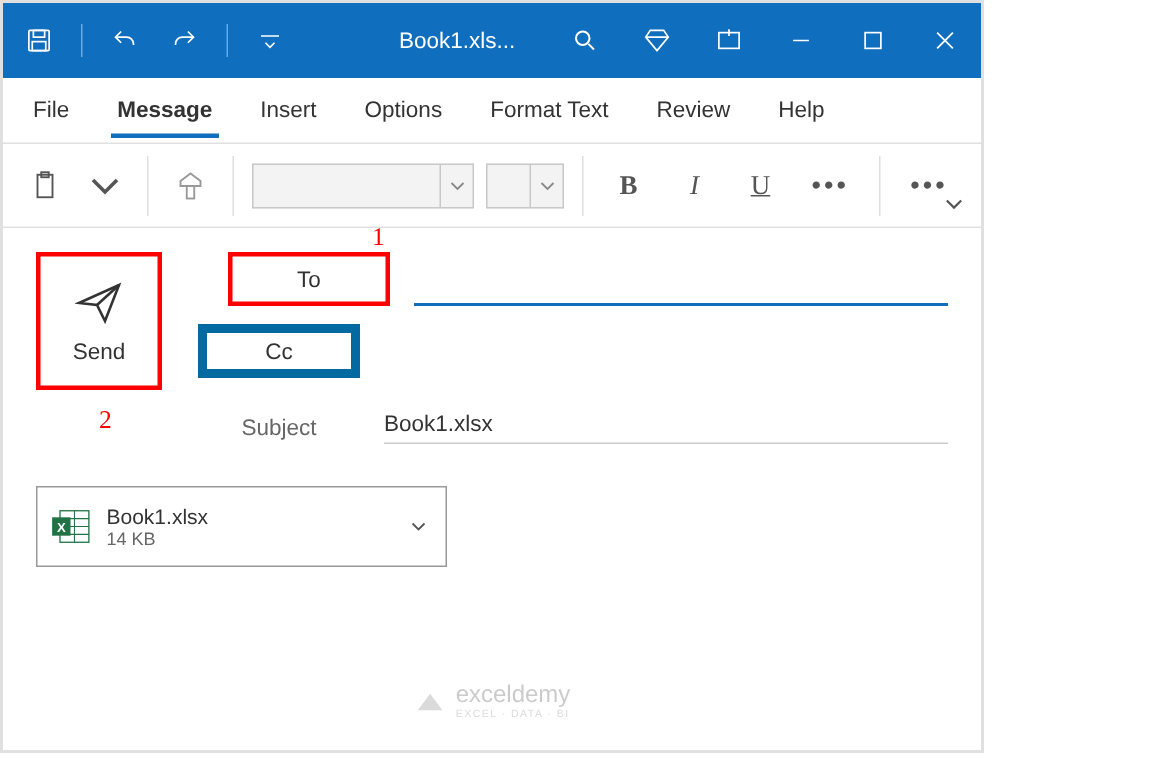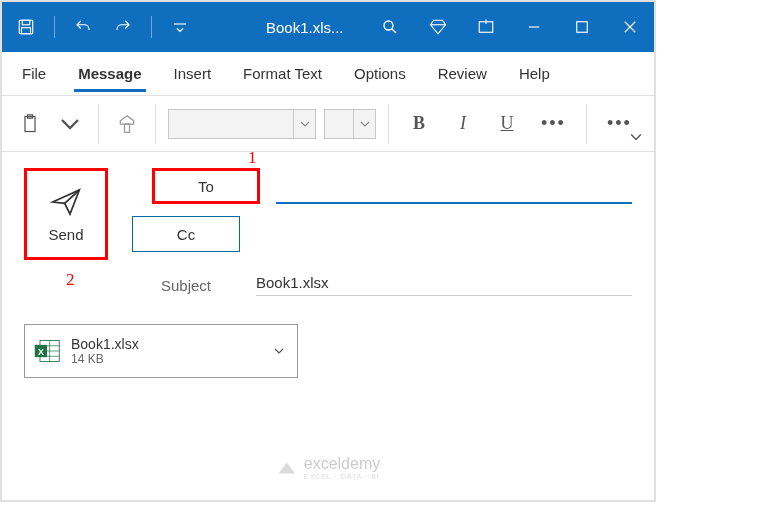"Format Text" div.ribbon-tab { order: before "Options" -> after "Options" }
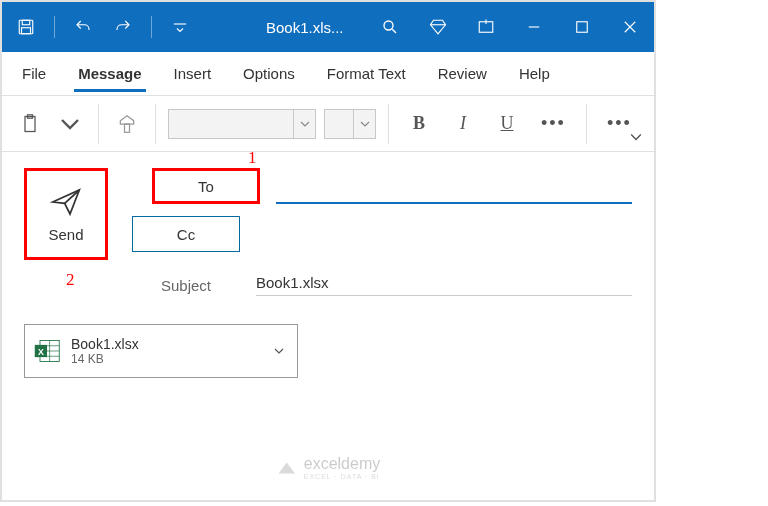"Cc" .field-btn { border: 1px solid #0369a1 -> 6px solid #0369a1 }
